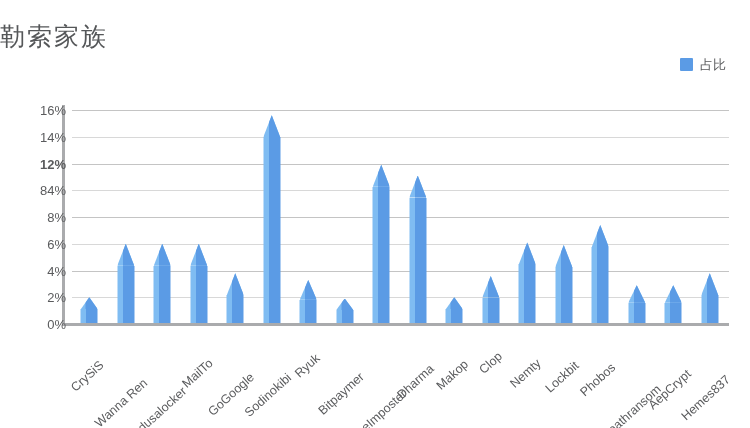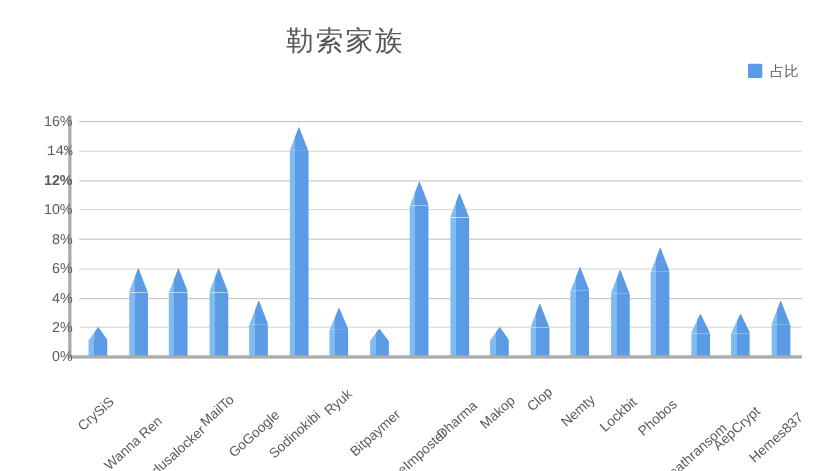"勒索家族" .chart-title { text-align: center -> left }
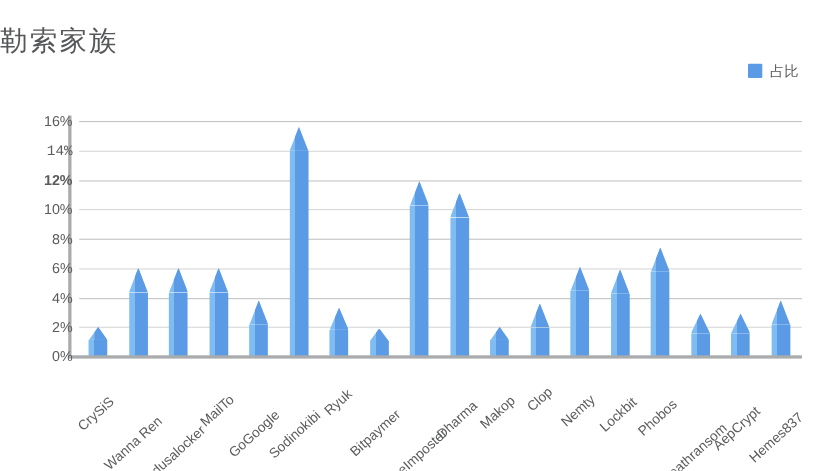"14%" div.ytick { font-family: Liberation Mono, monospace -> none }
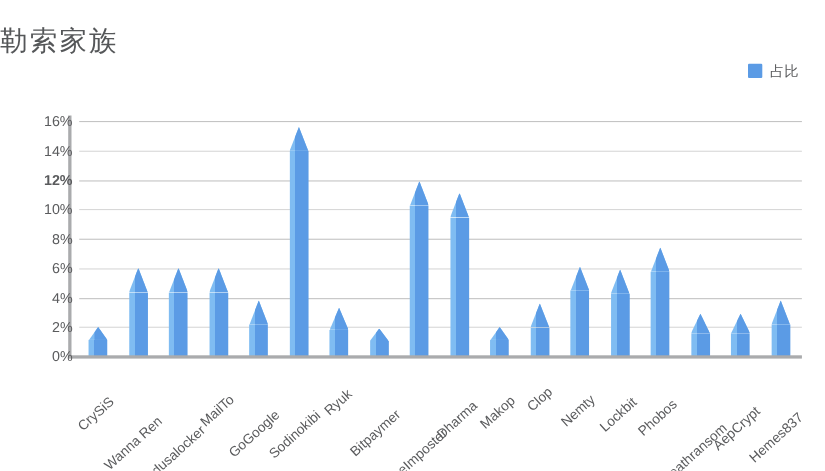"10%" div.ytick { text: 10% -> 84% }
